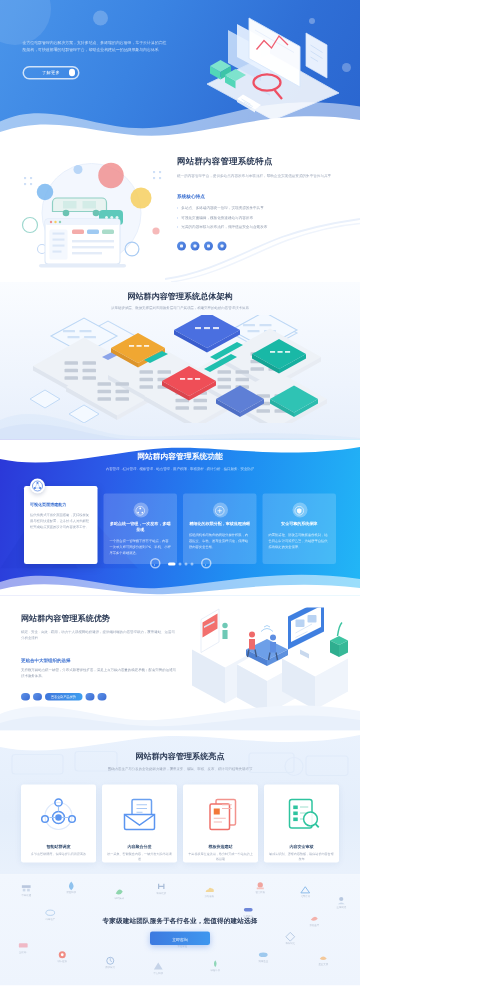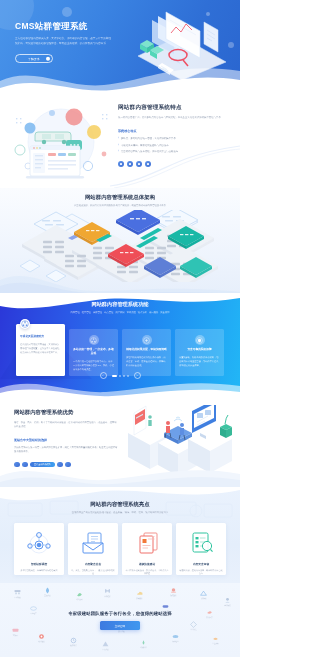"CMS站群管理系统" div.hero-title { html: <div>CMS站群管理系统</div> -> none }
